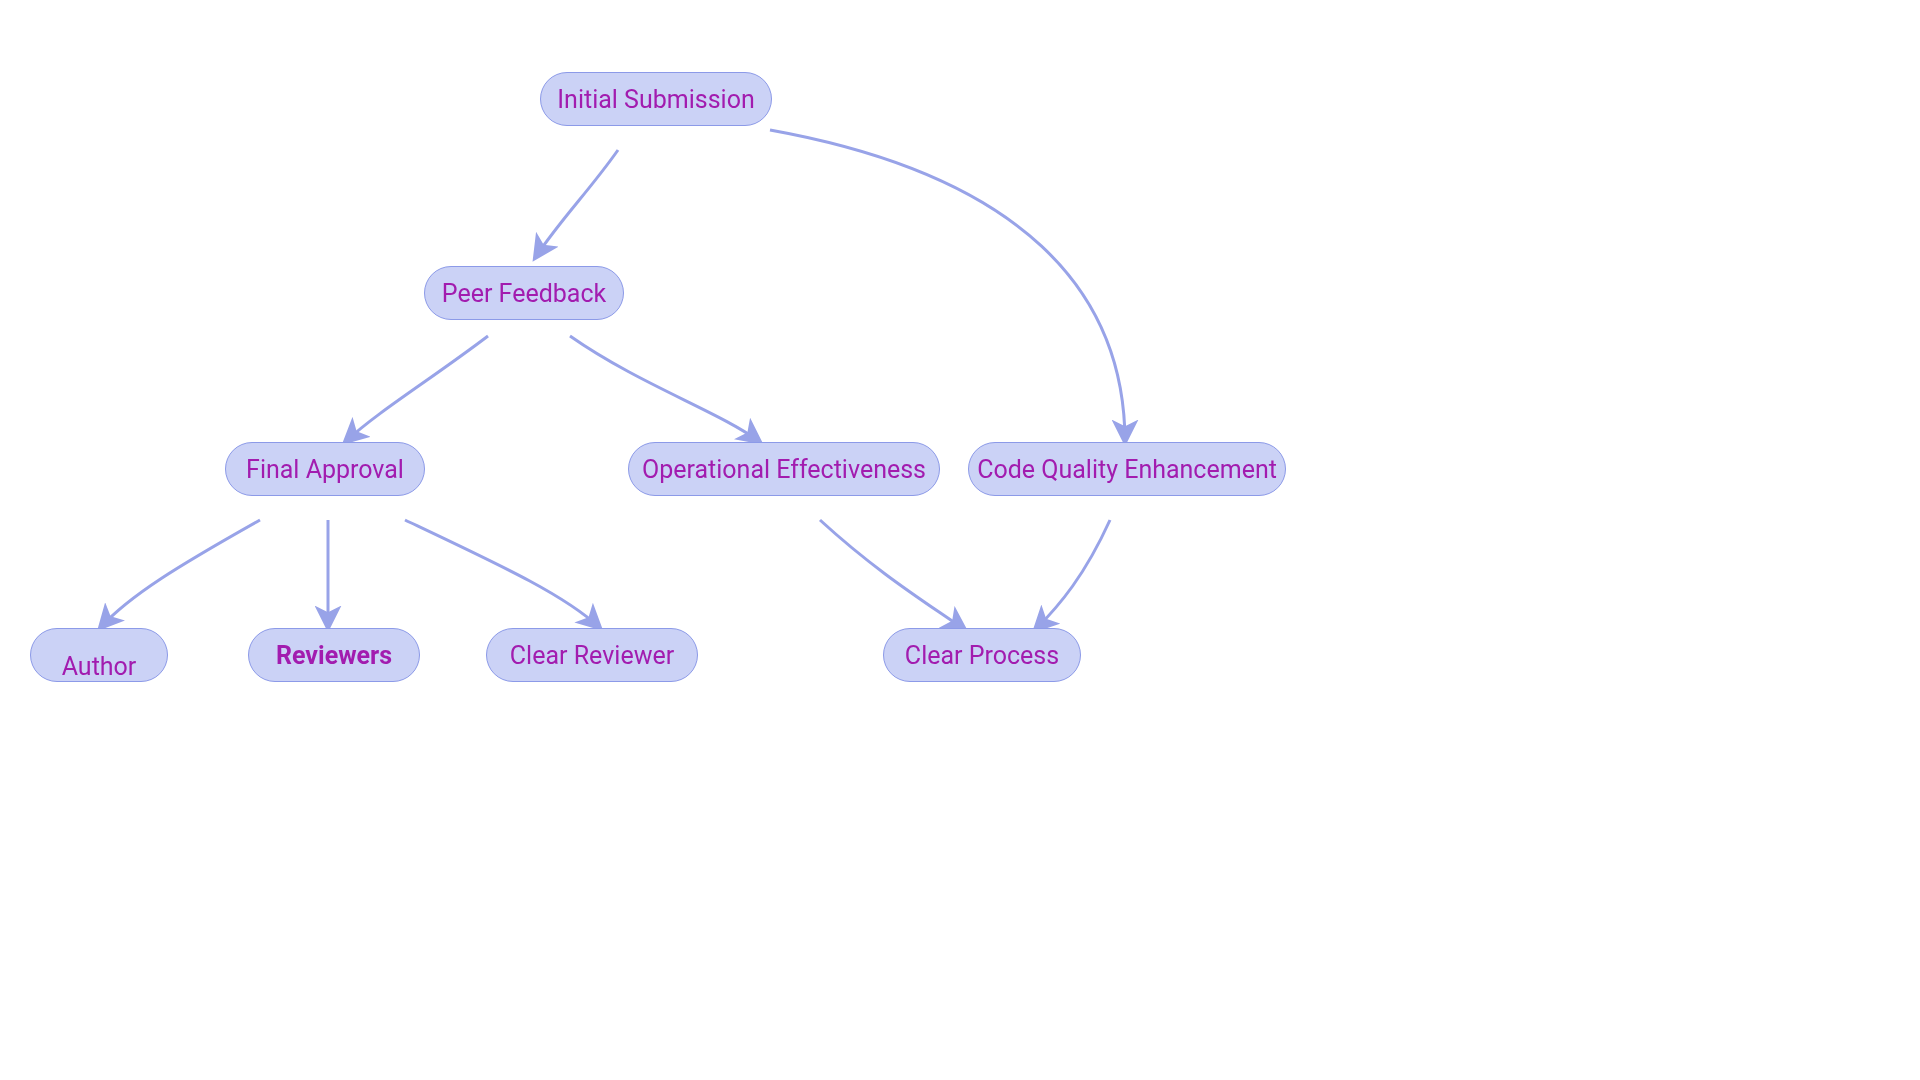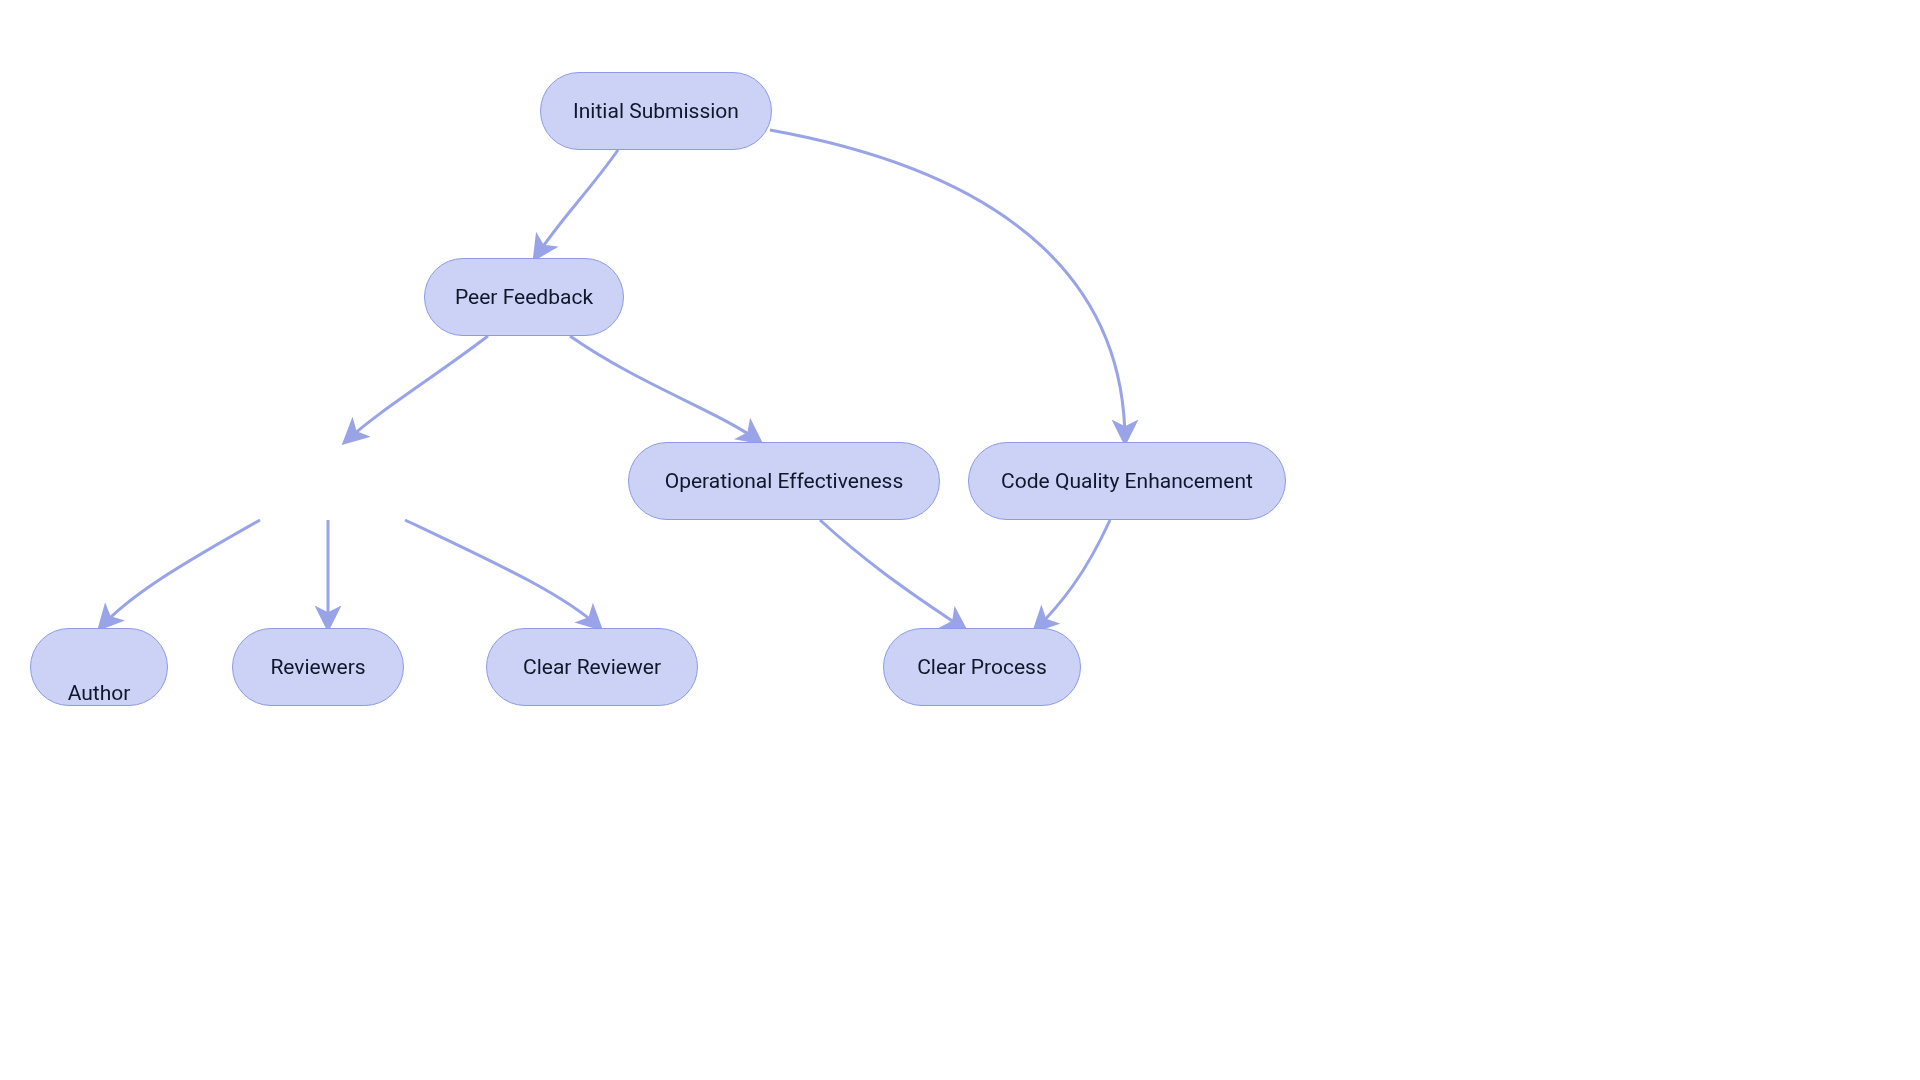"Initial Submission" .node { color: #0f172a -> #a21caf; font-size: 21px -> 25px; height: 78px -> 54px }
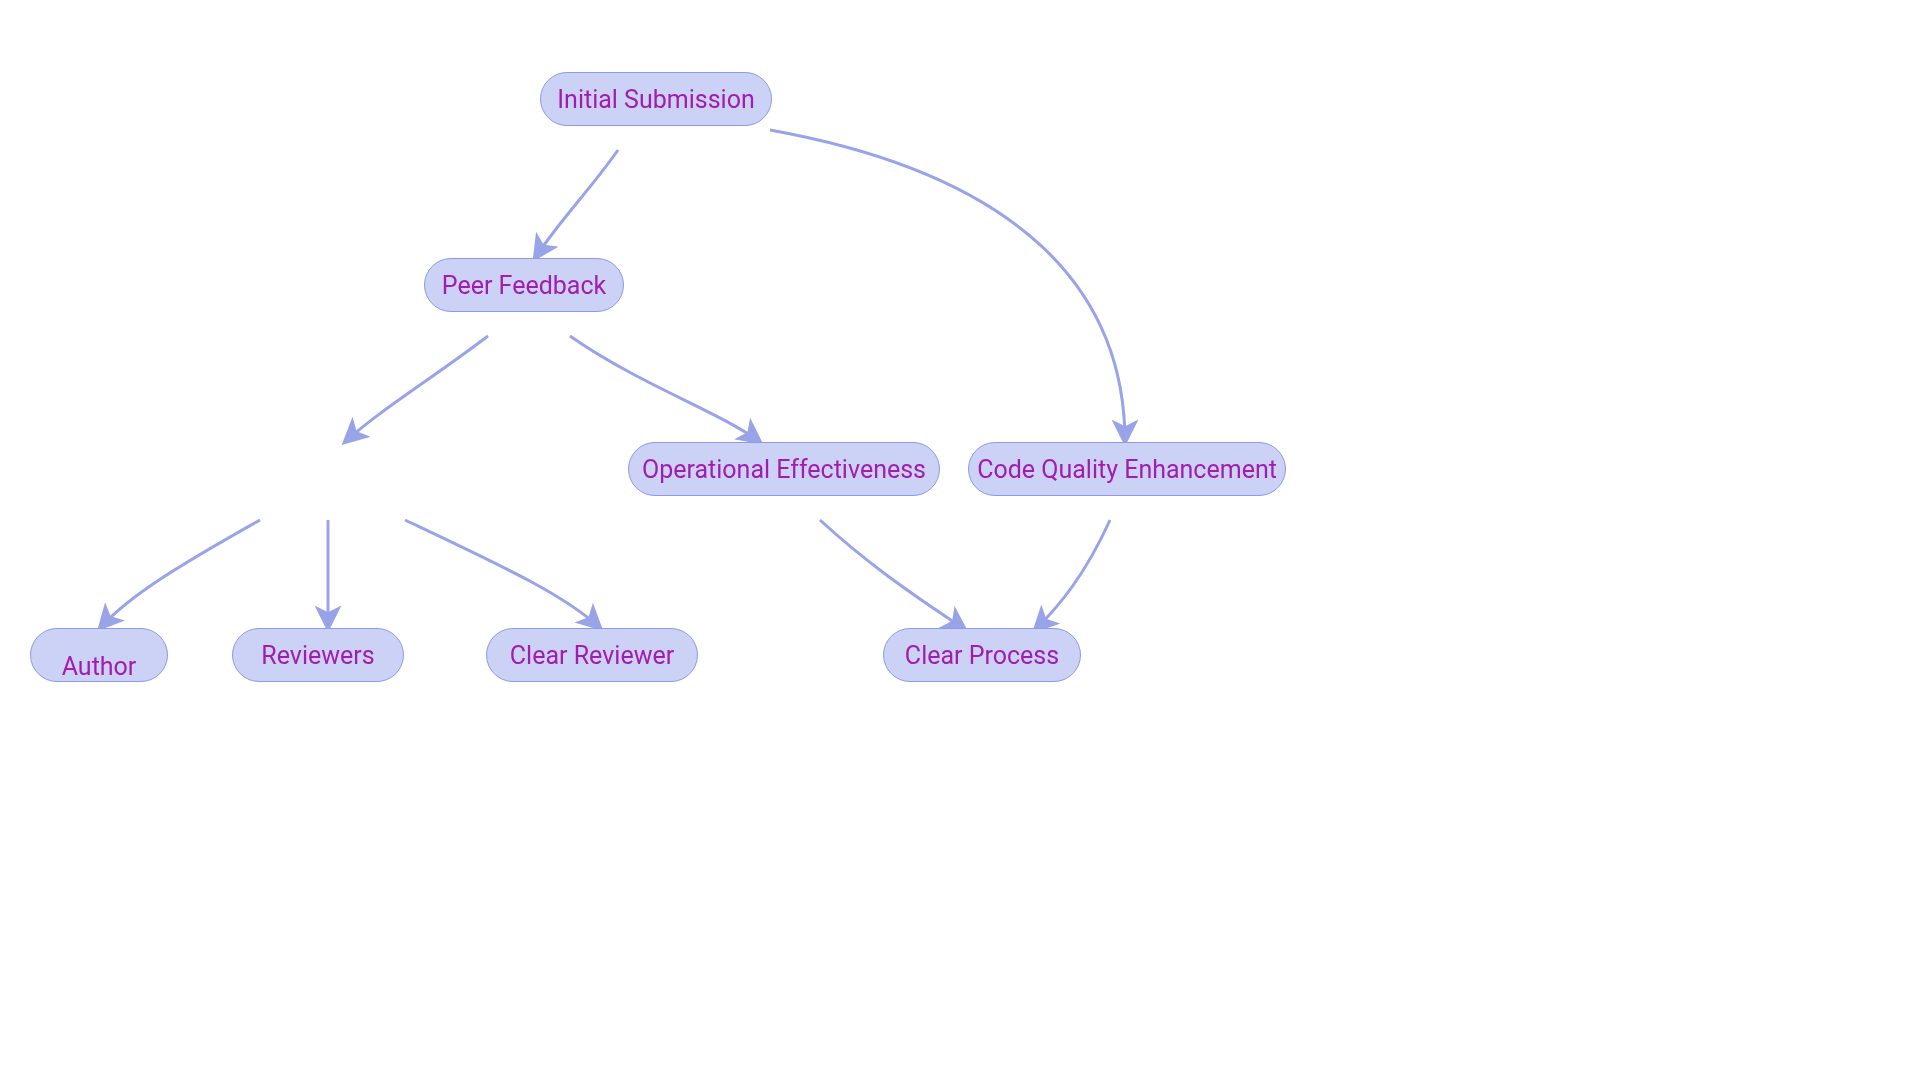"Peer Feedback" div.node { top: 258px -> 266px }
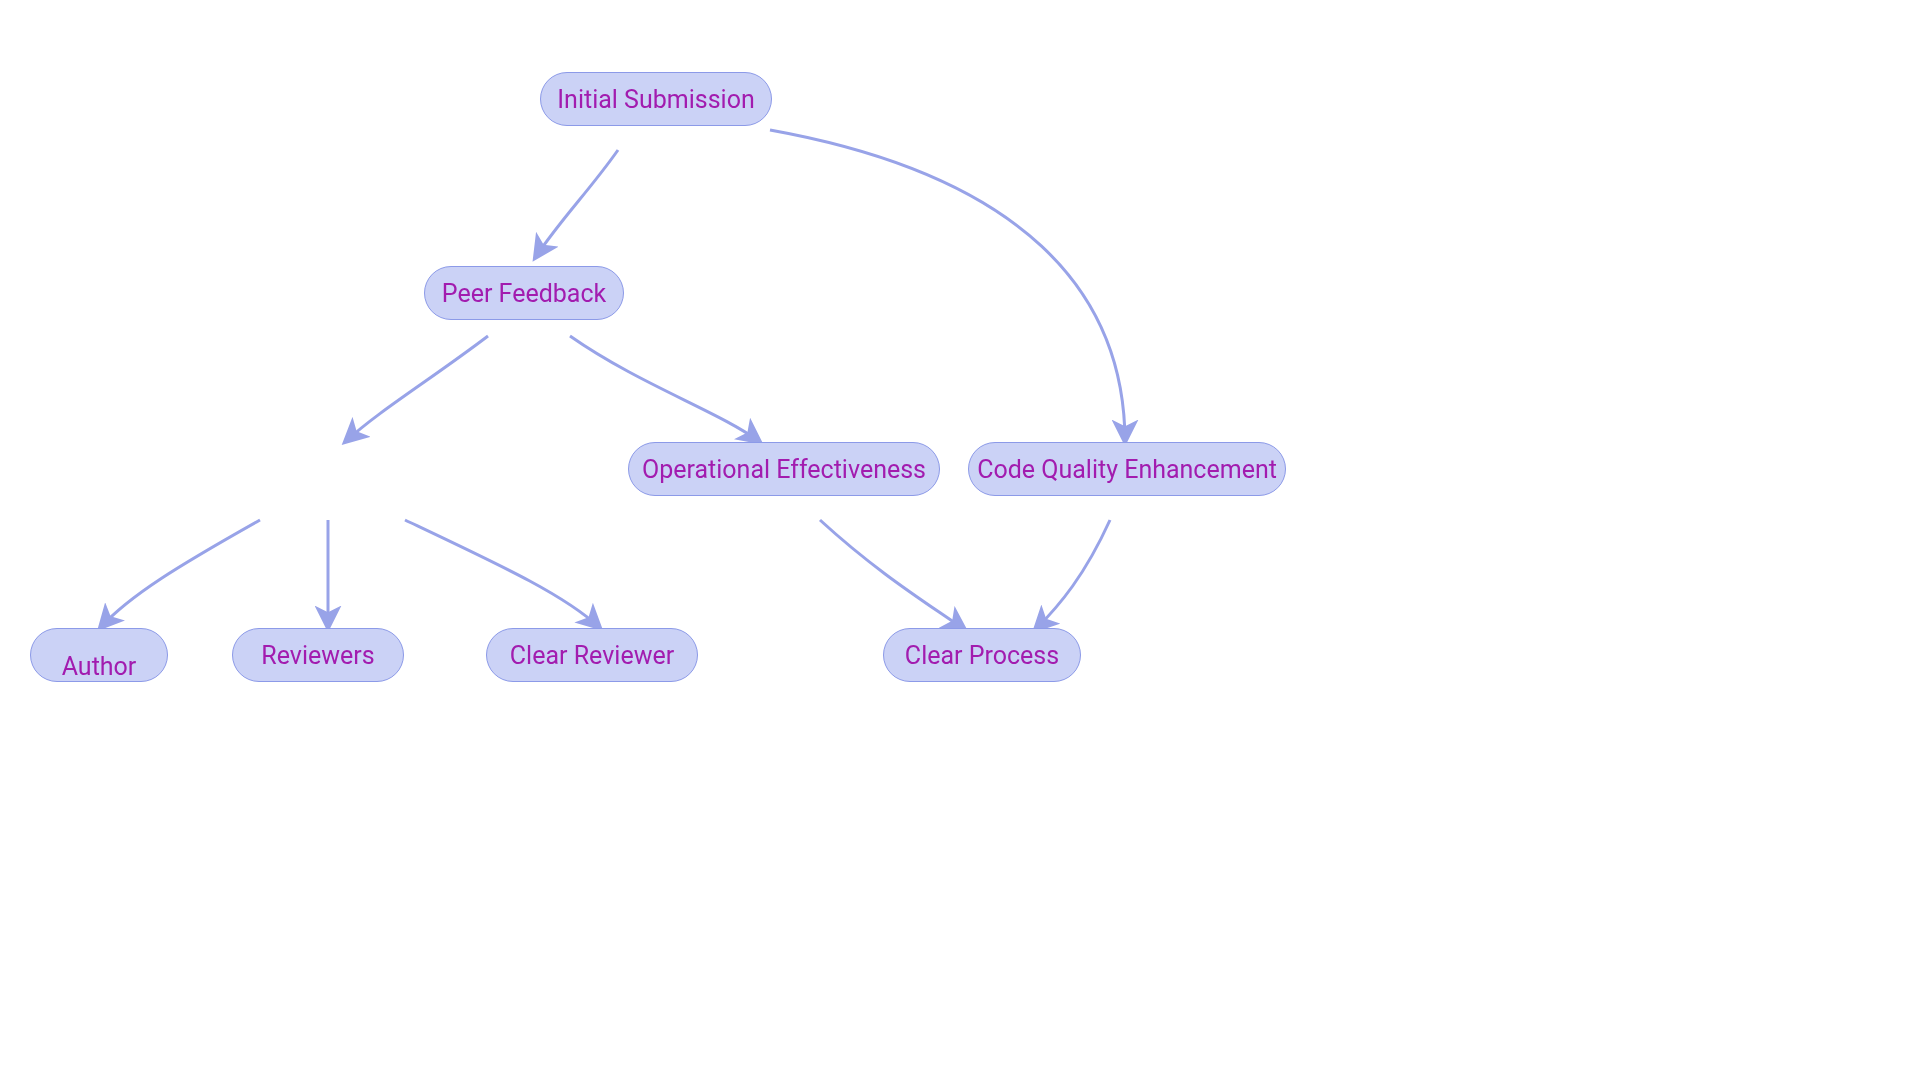"Final Approval" div.node { html: none -> <div> <span>Final Approval</span> </div> }
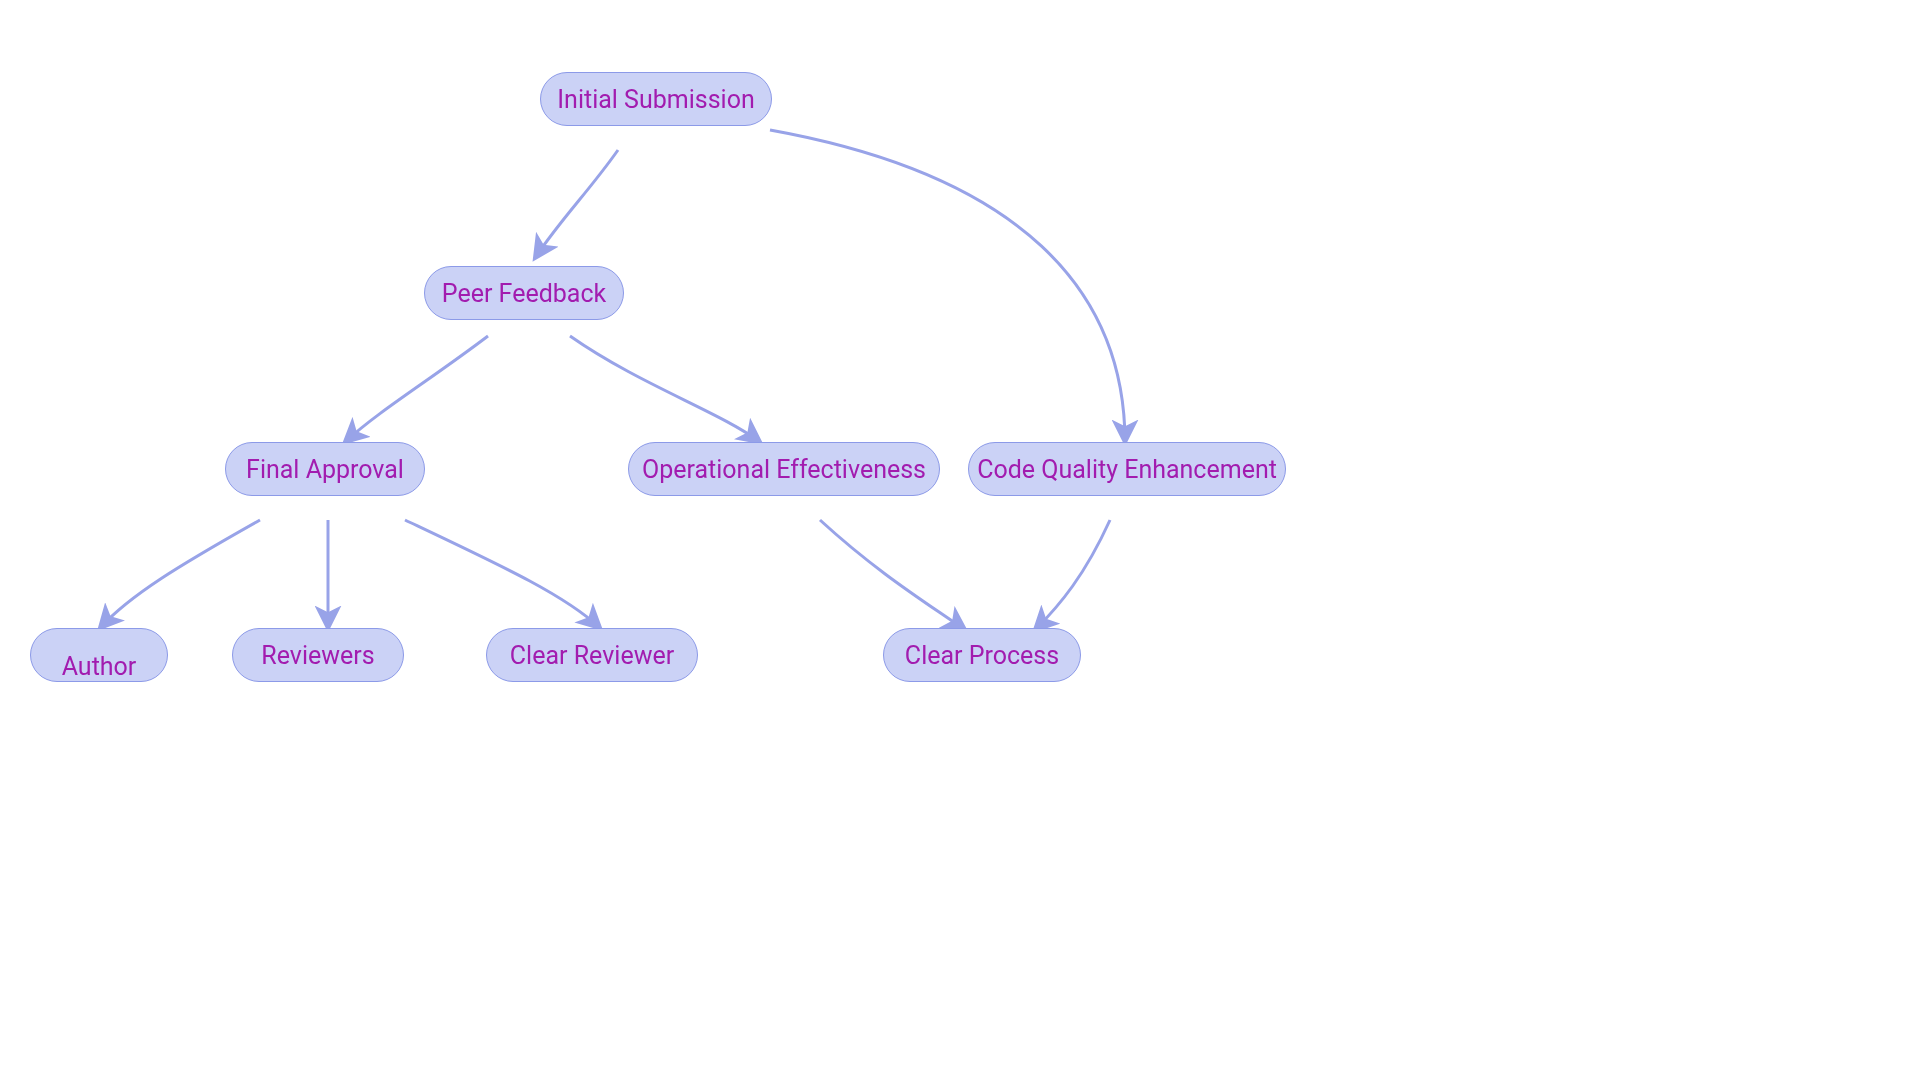"Reviewers" div.node { font-weight: none -> bold; left: 232px -> 248px }
